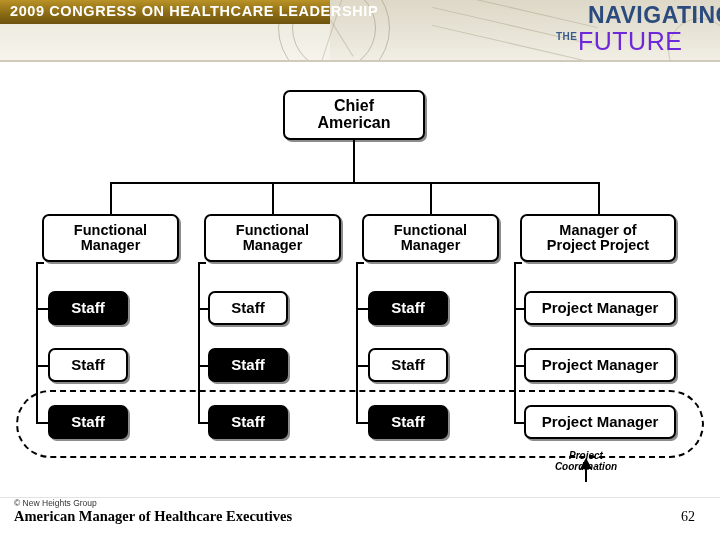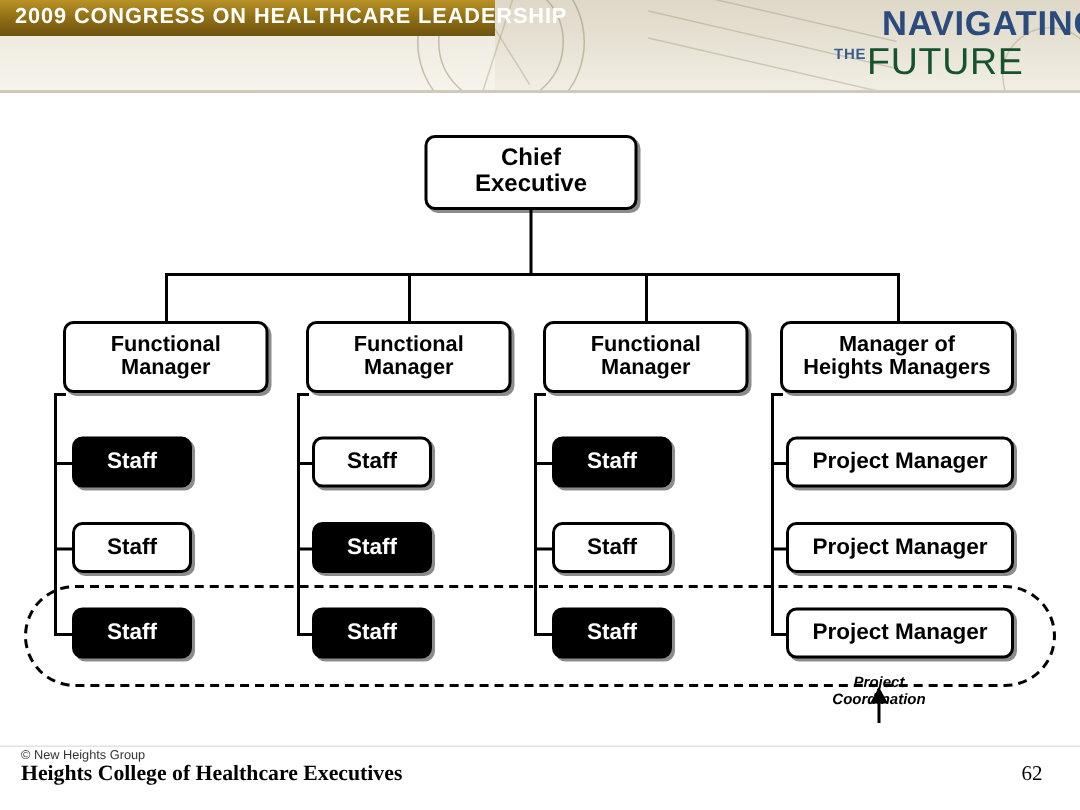"FUTURE" #future { color: #14532d -> #6d28d9 }
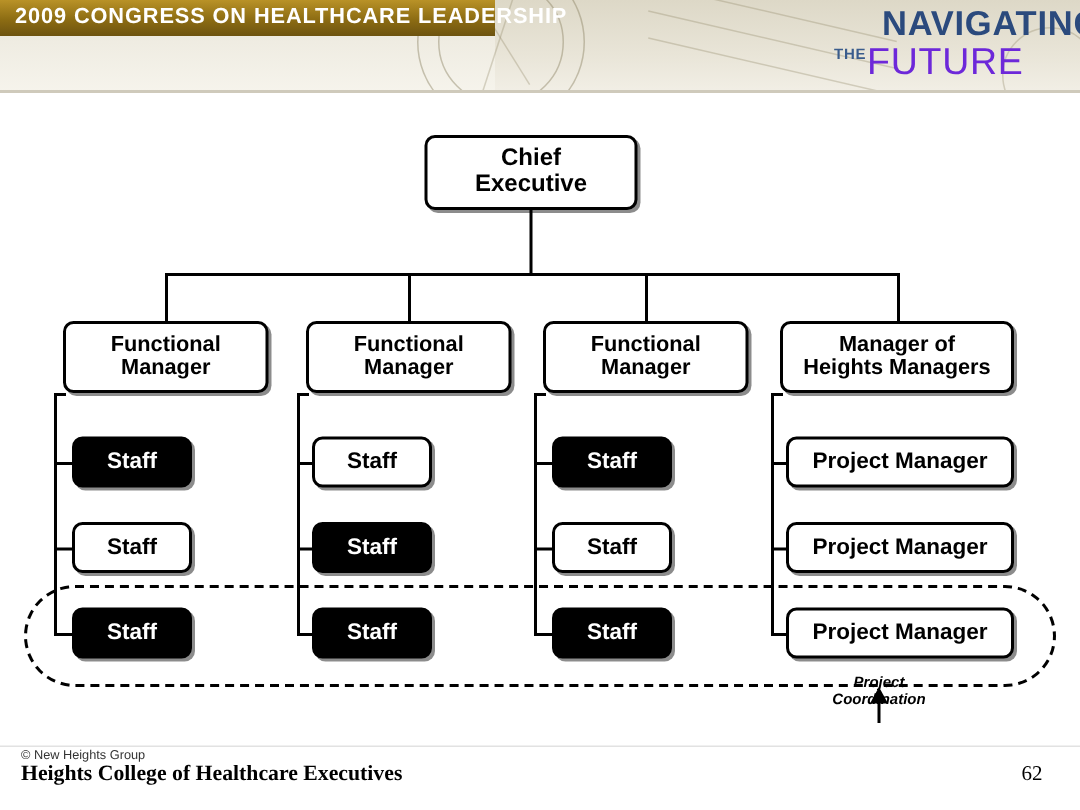"Executive" span { text: Executive -> American }
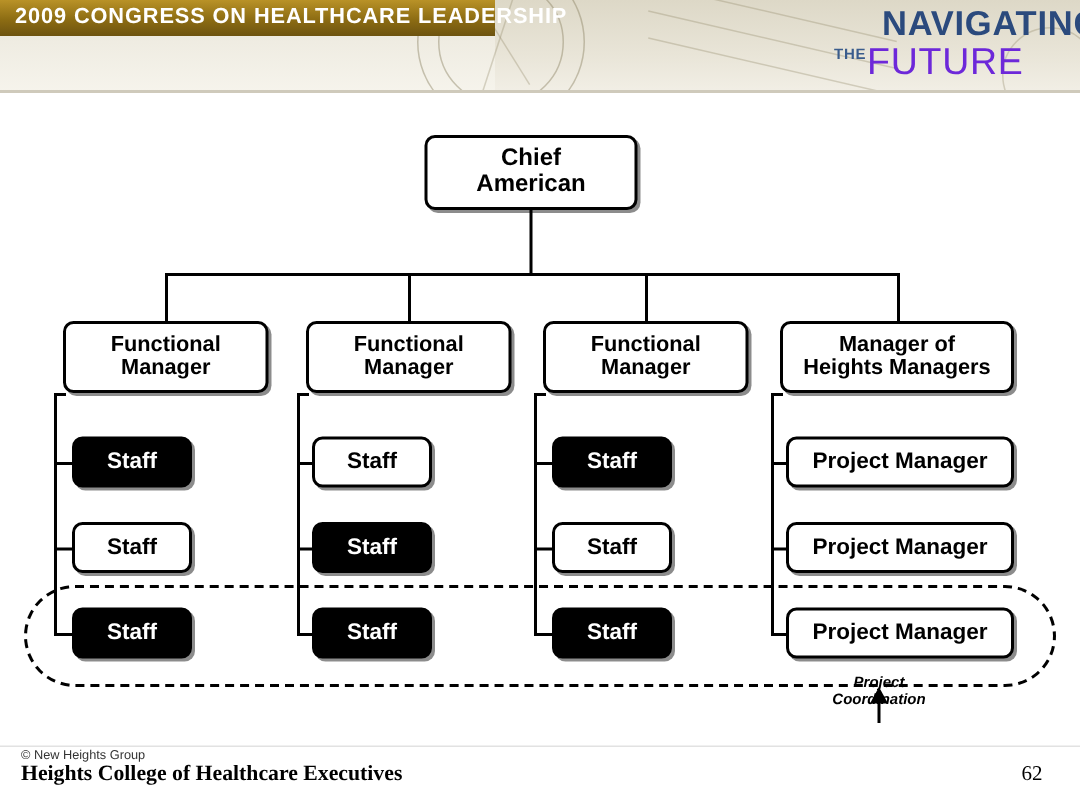"Heights Managers" span { text: Heights Managers -> Project Project }
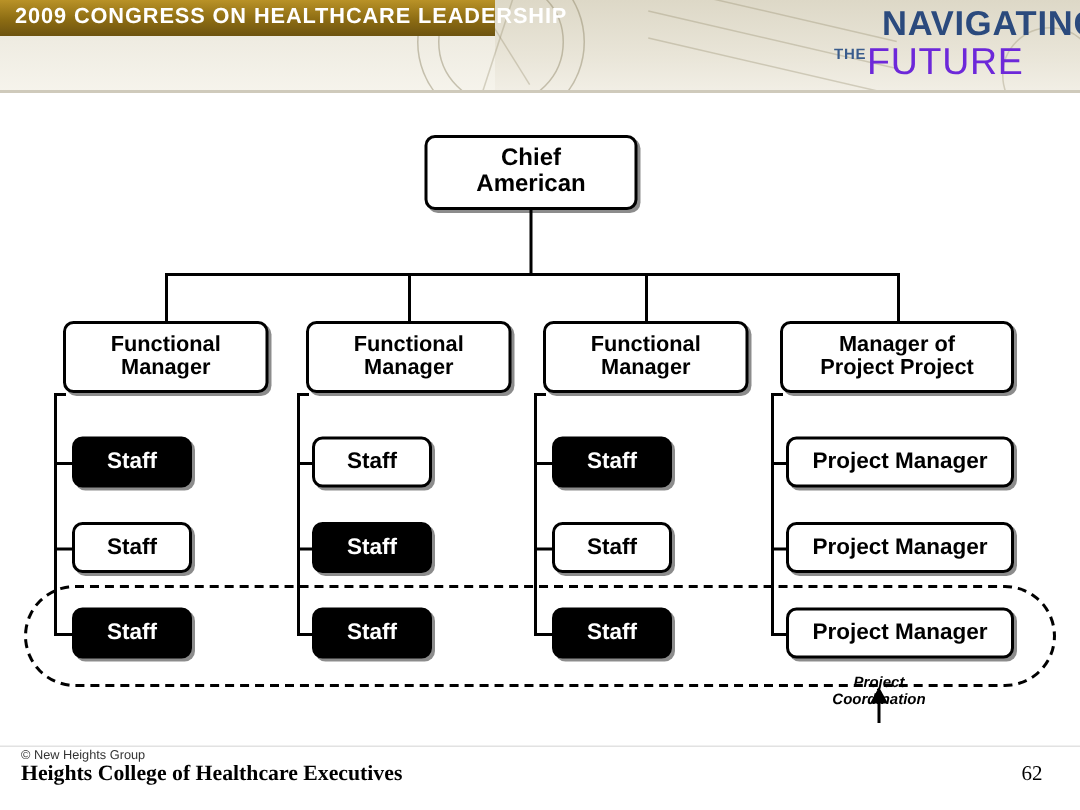"Heights College of Healthcare Executives" div { text: Heights College -> American Manager }
